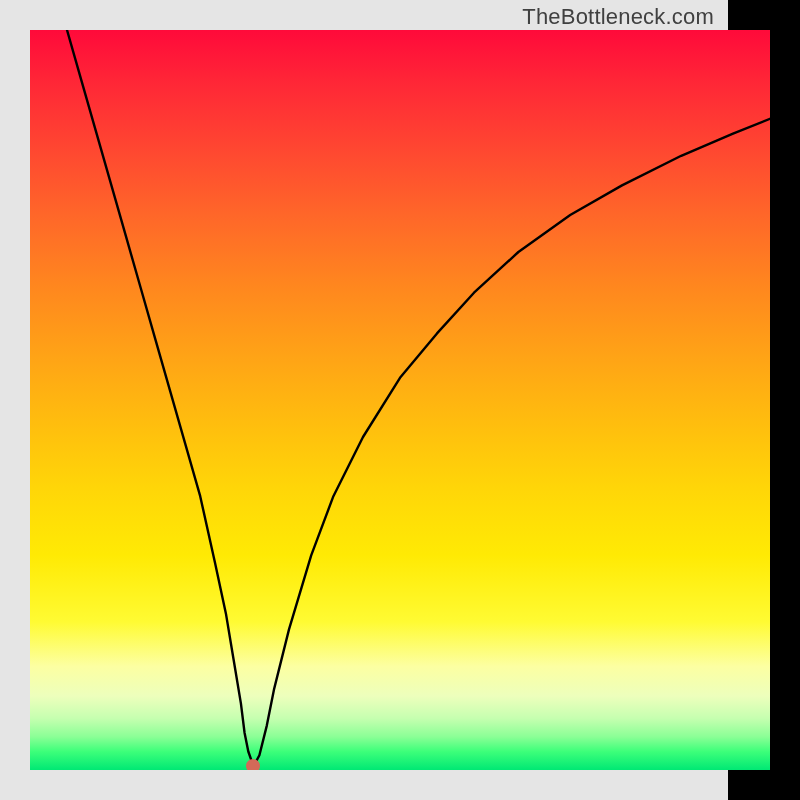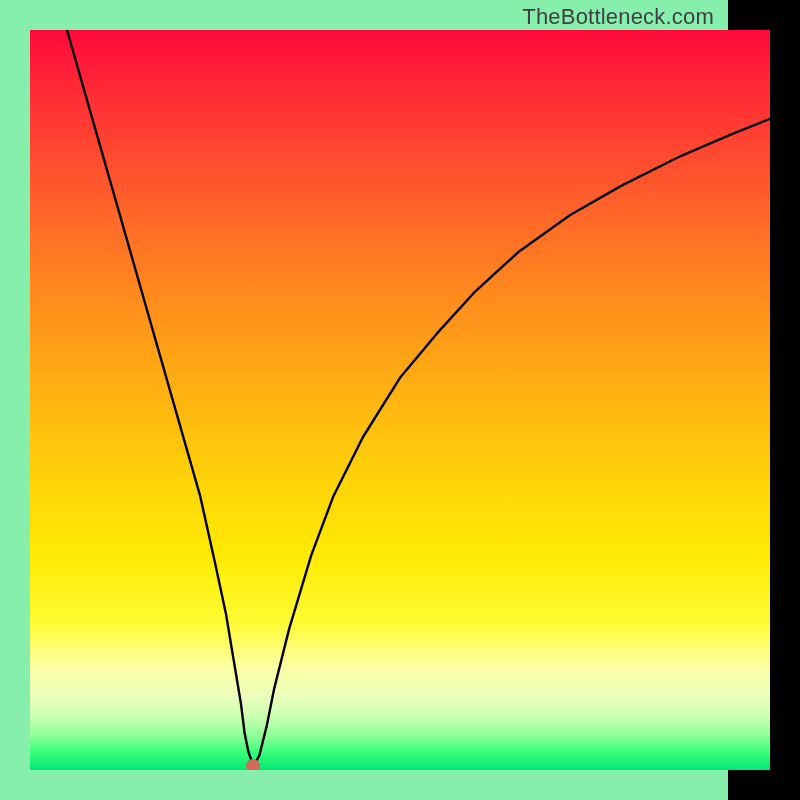"TheBottleneck.com" .outer { background: #86efac -> #e5e5e5 }
